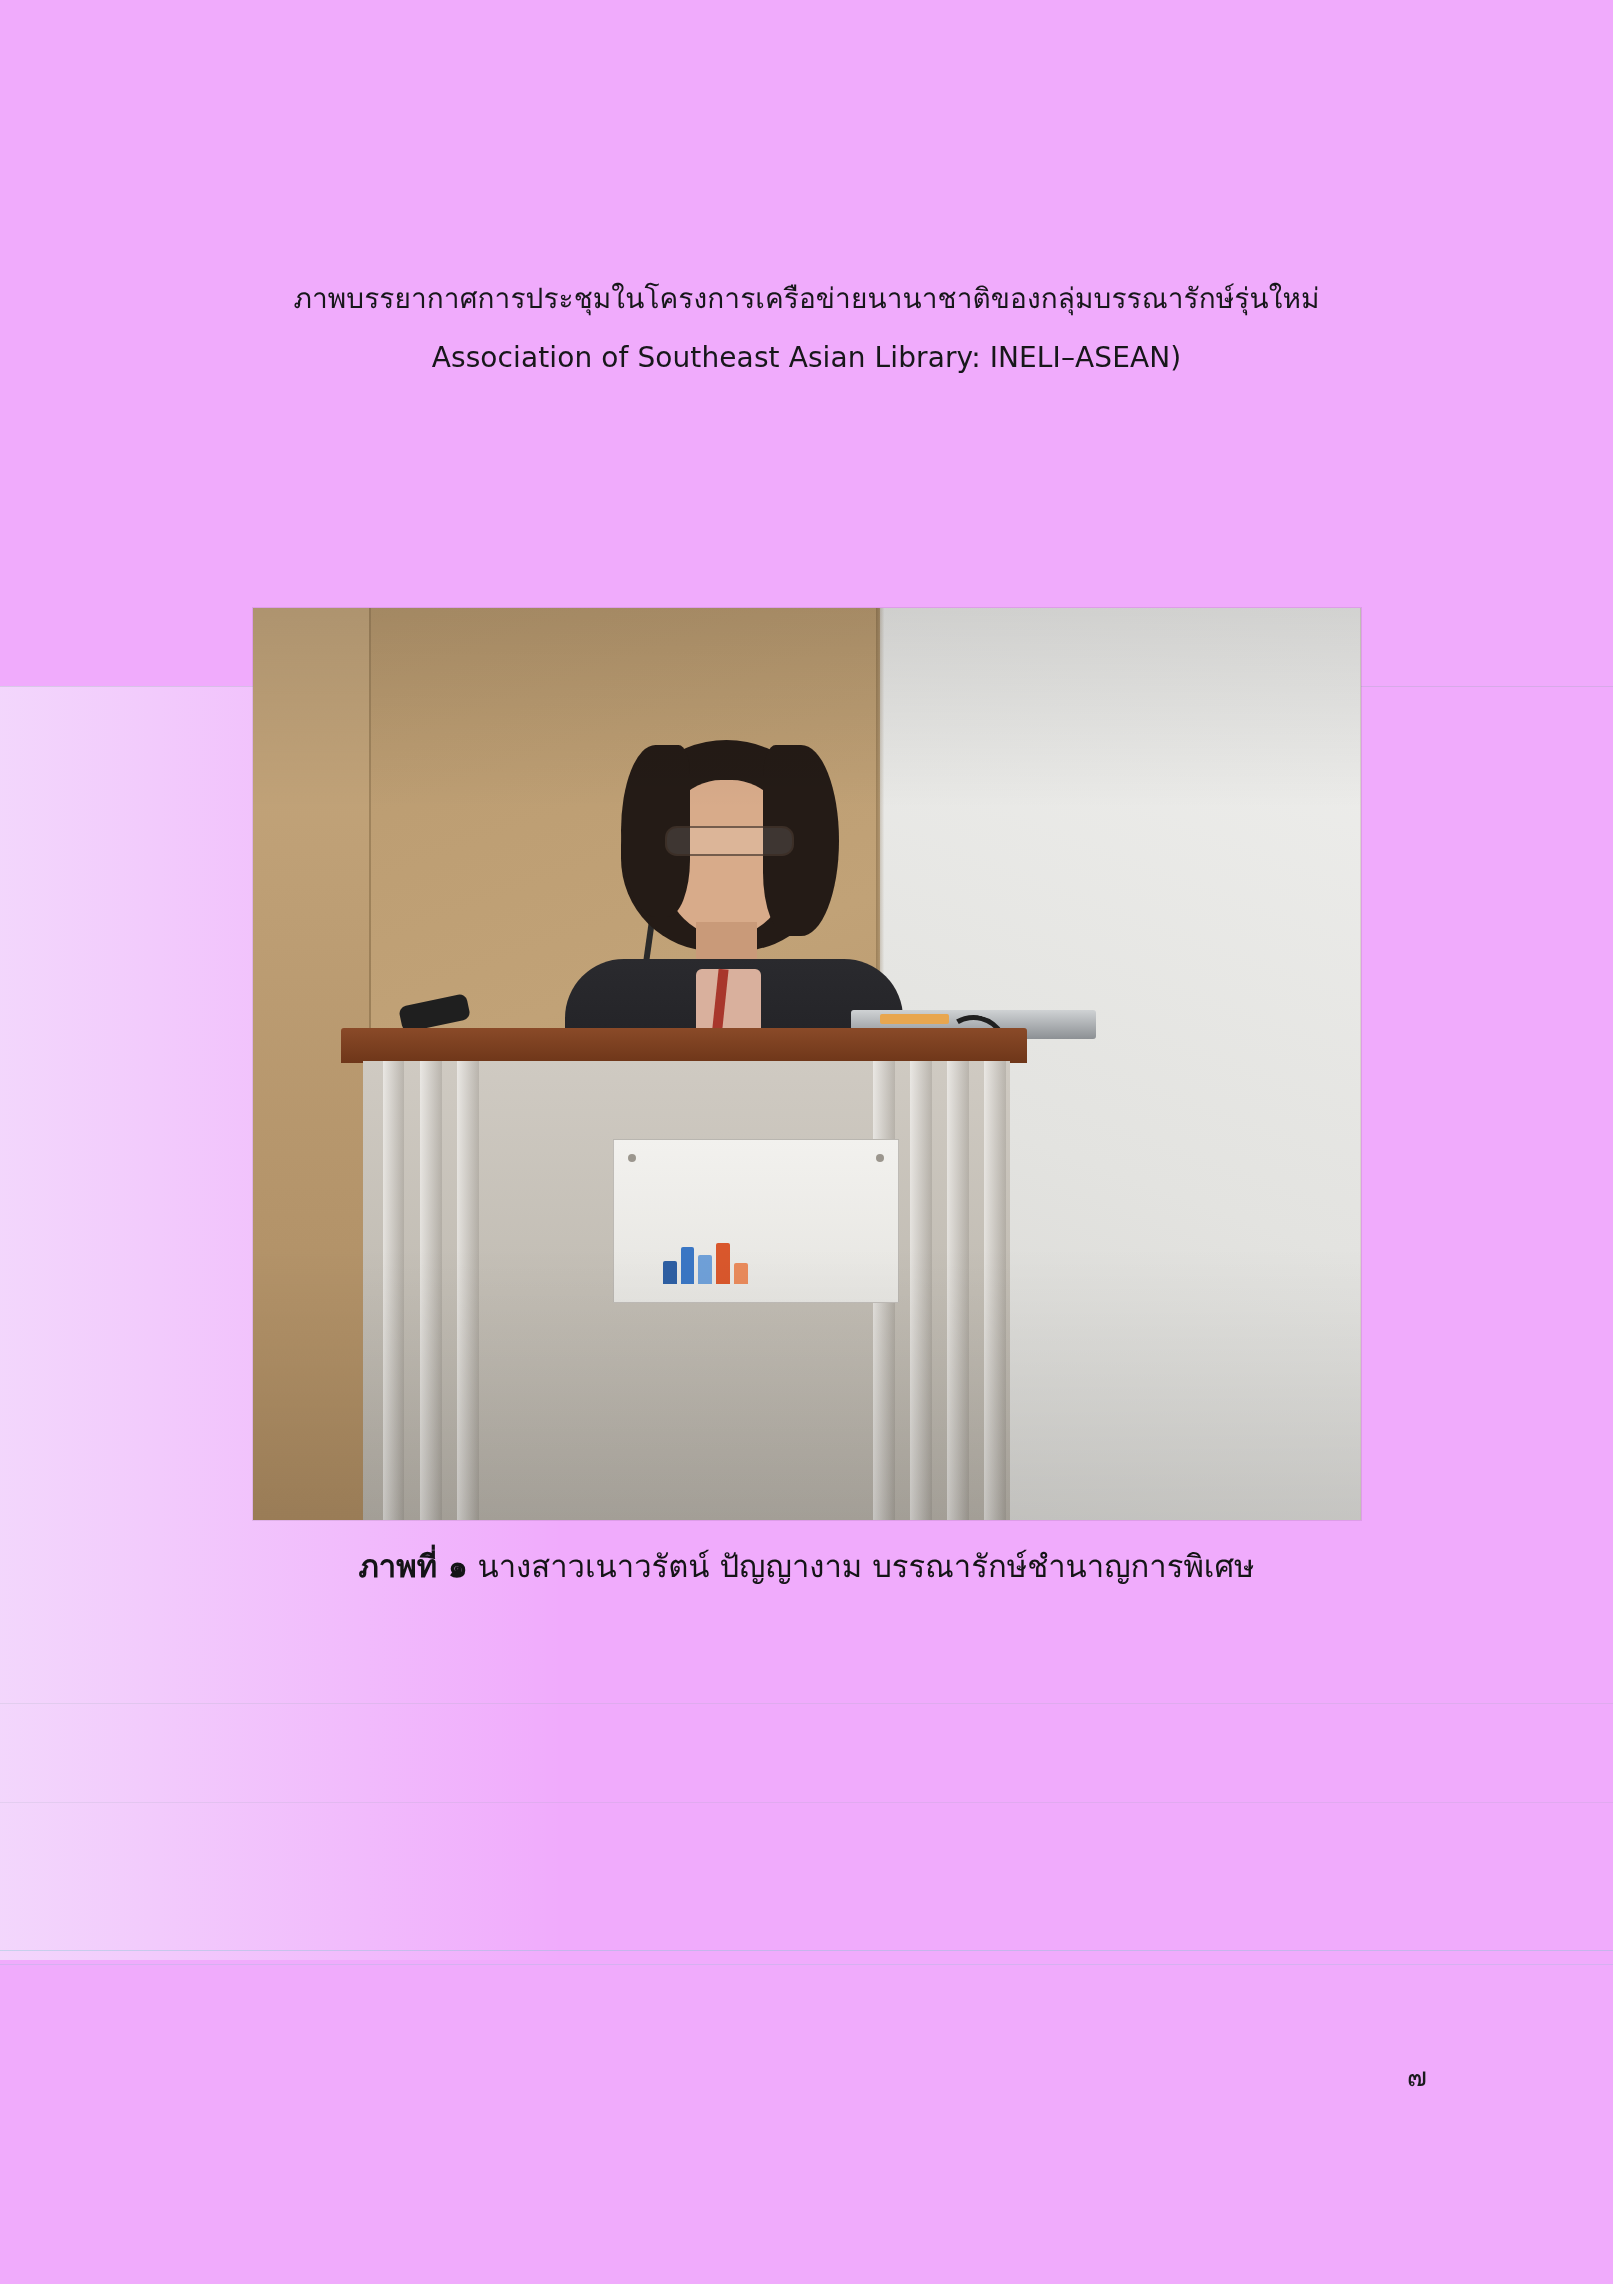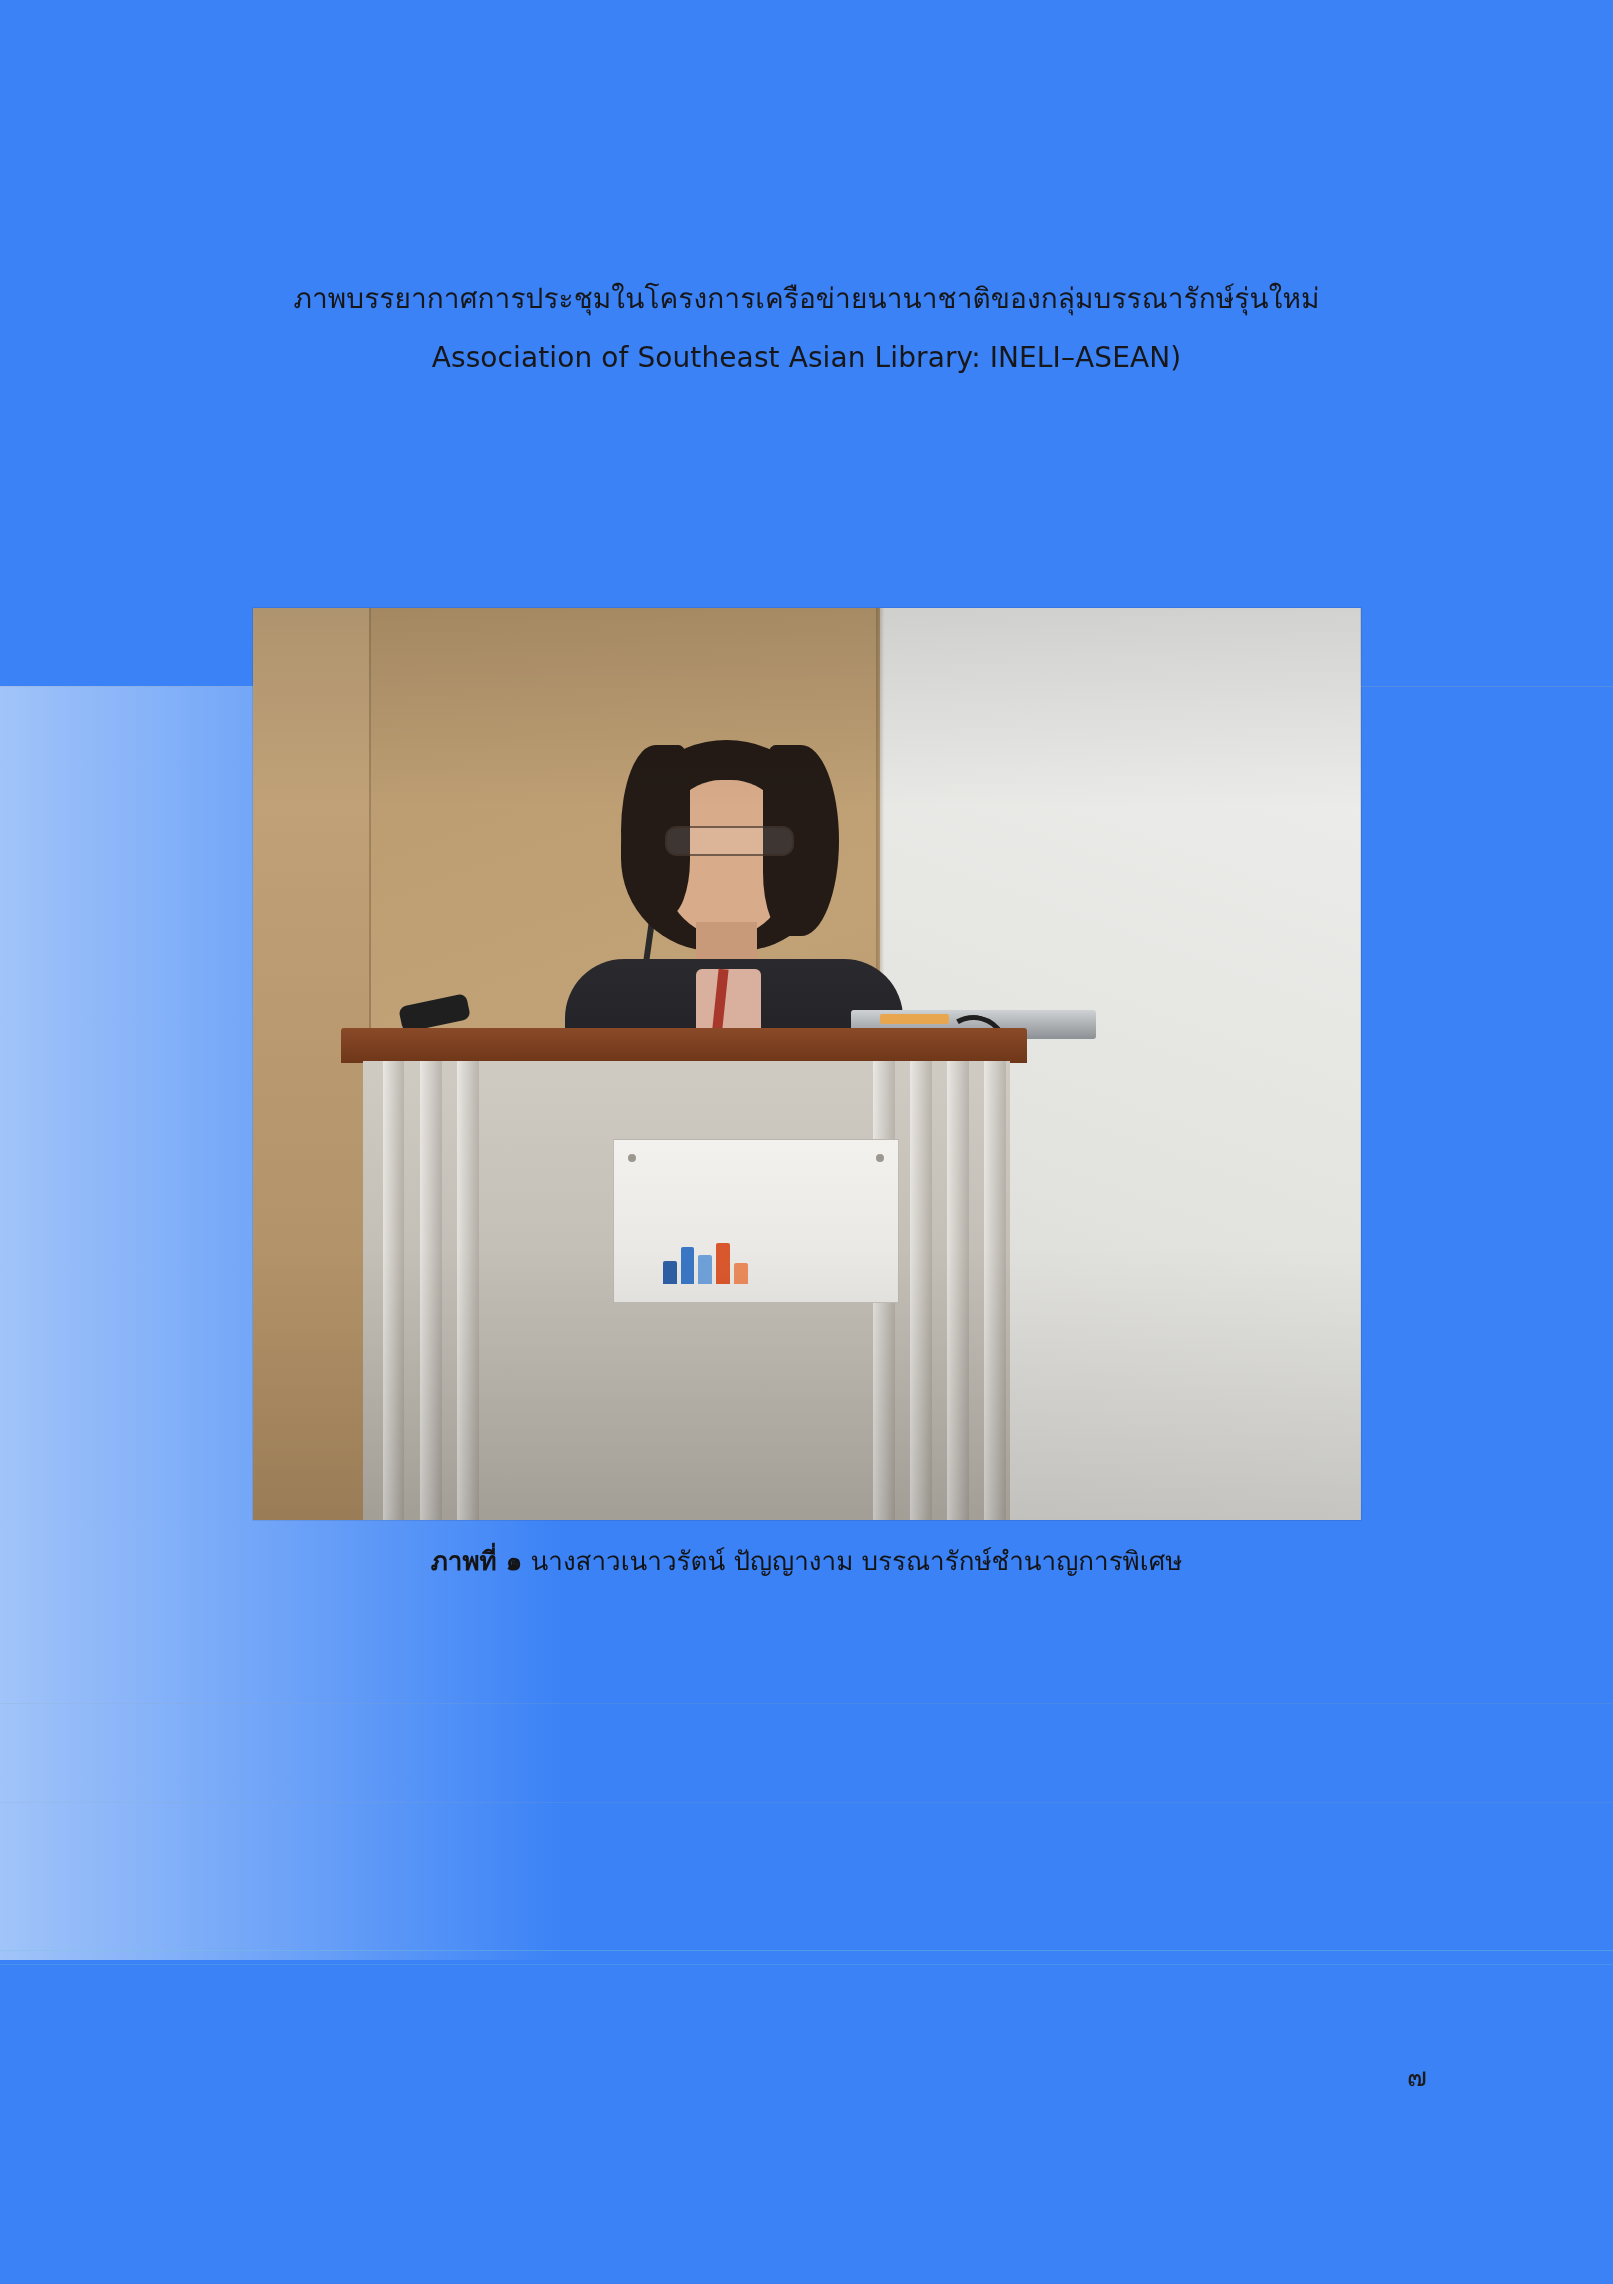"ภาพบรรยากาศการประชุมในโครงการเครือข่ายนา" .page { background: #3b82f6 -> #f0abfc }
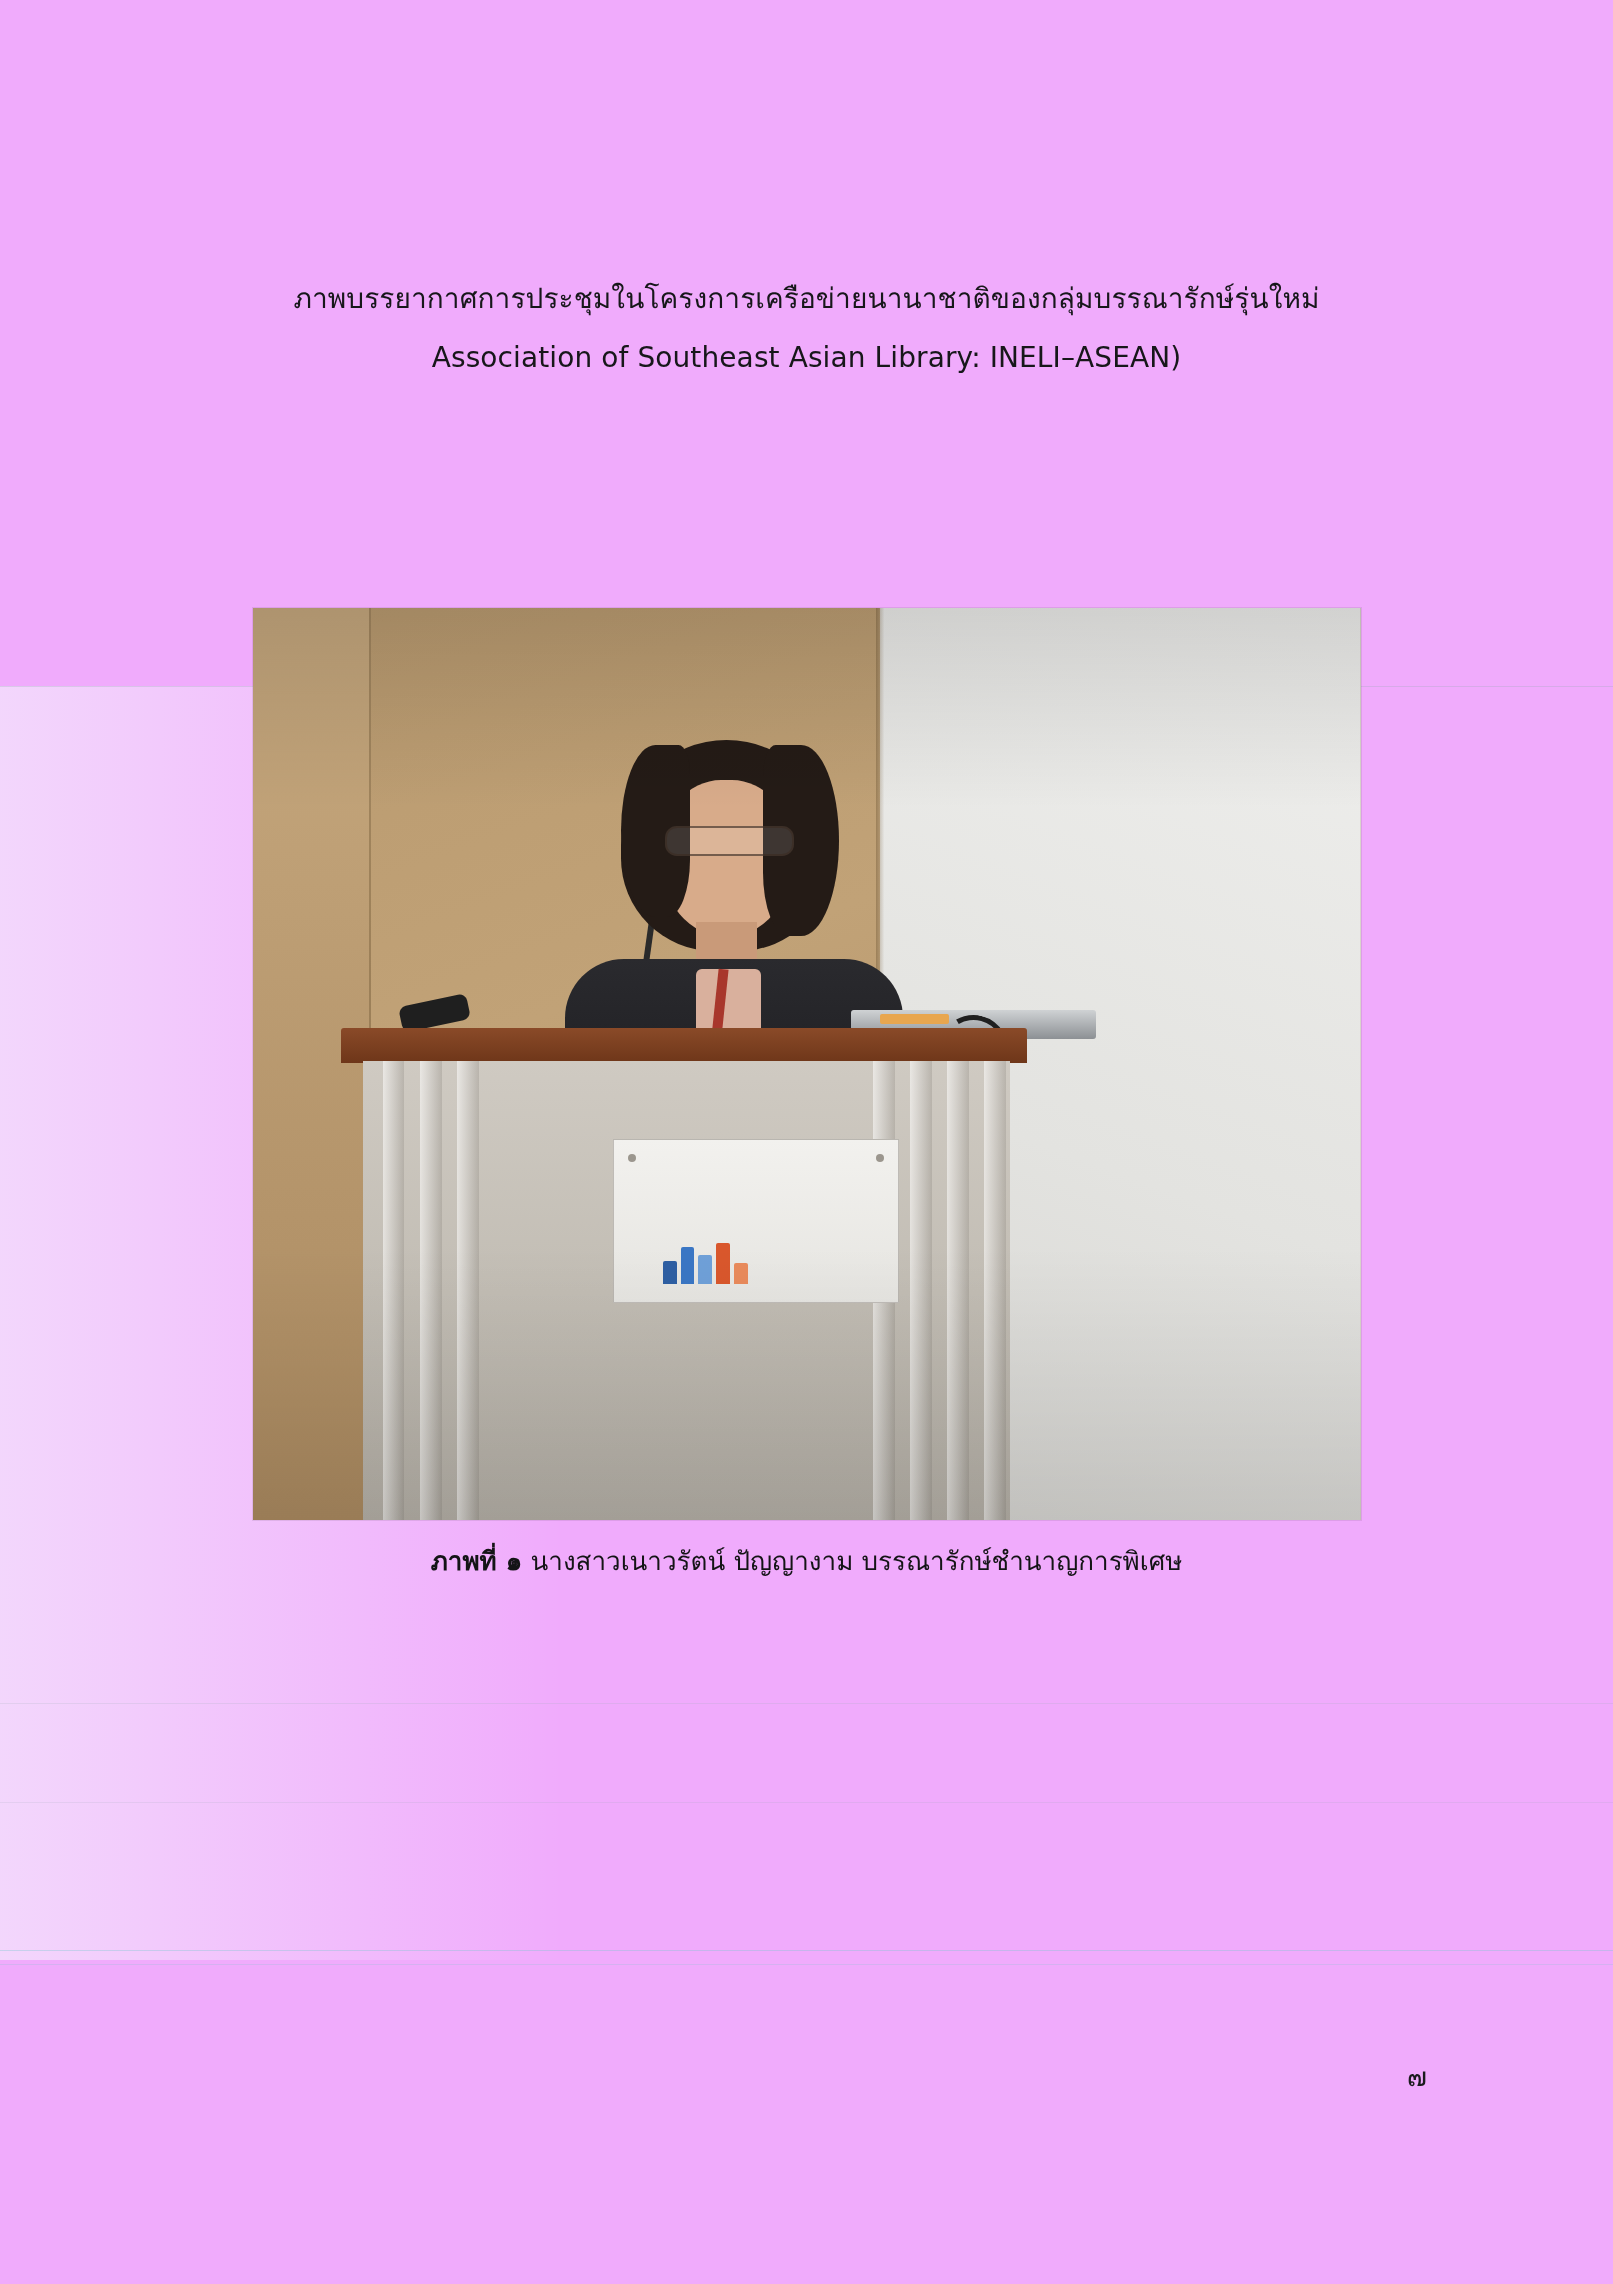"ภาพที่ ๑ นางสาวเนาวรัตน์ ปัญญางาม" .caption { font-size: 26px -> 31px }
